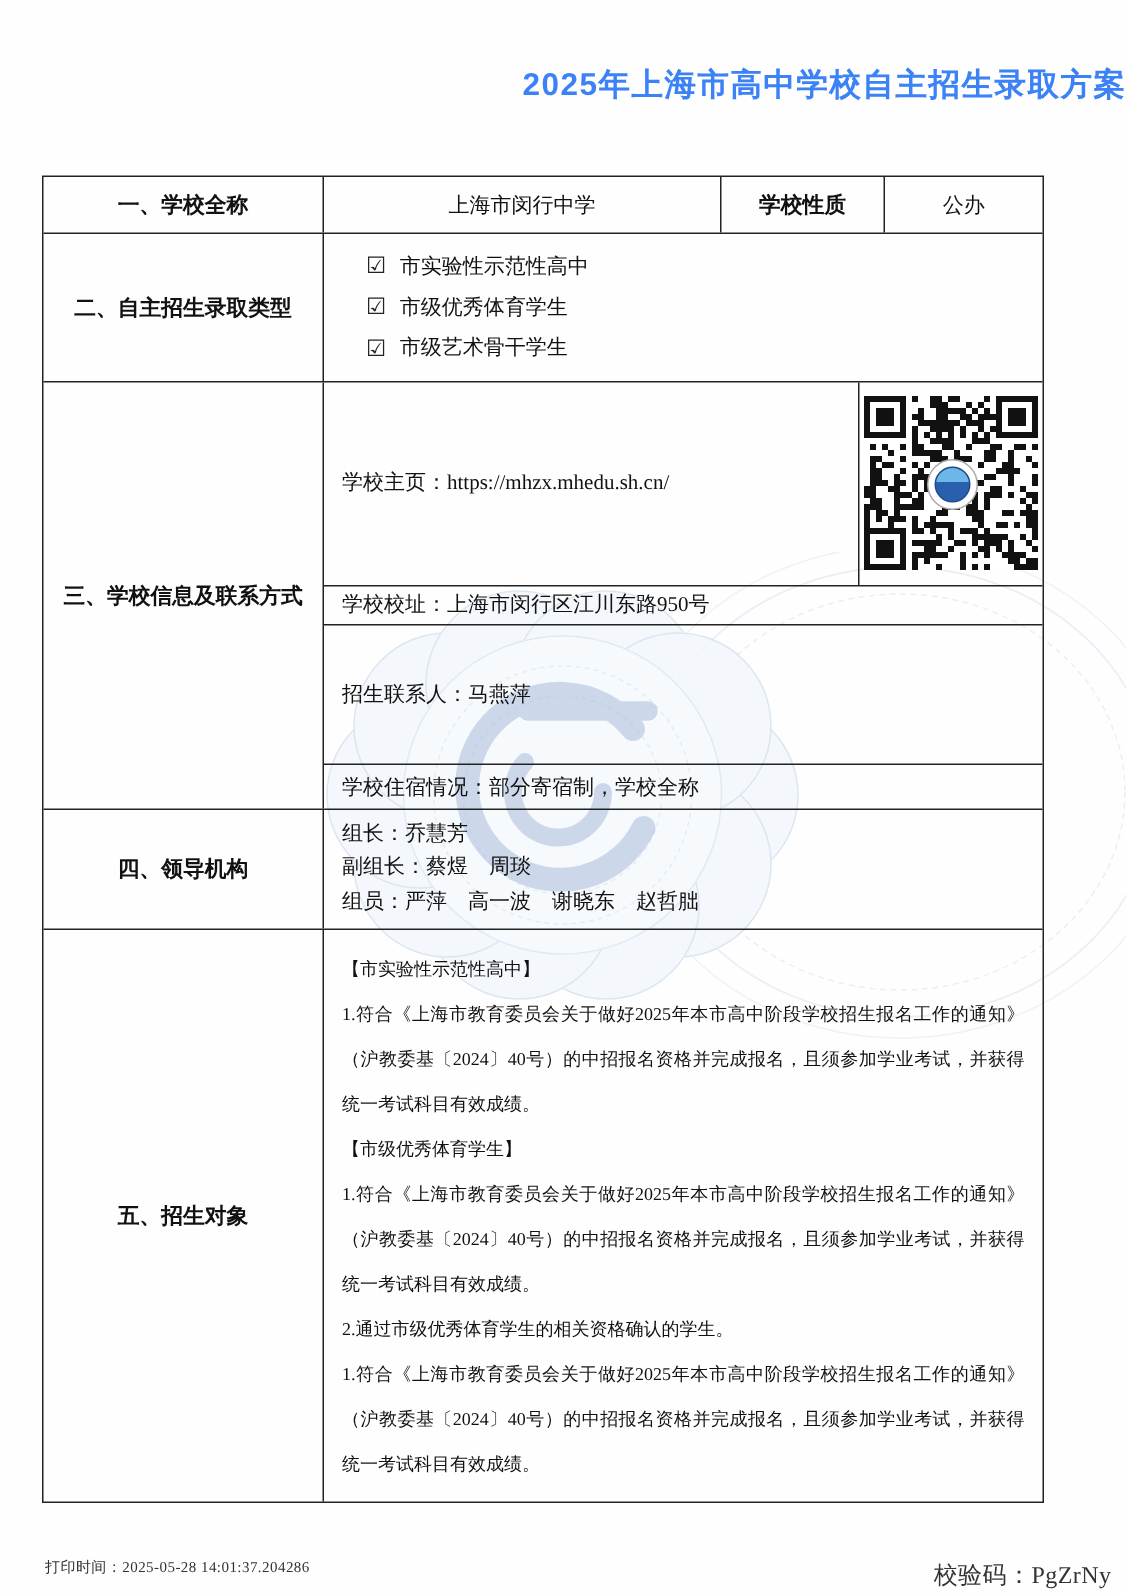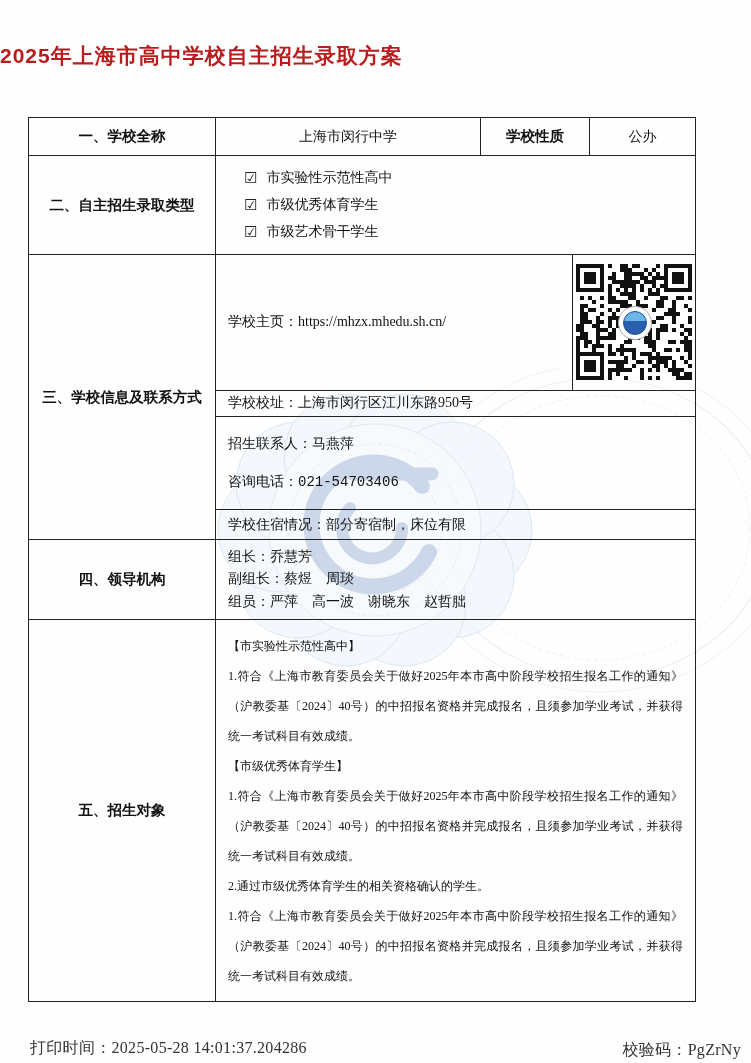"2025年上海市高中学校自主招生录取方案" .title { color: #b91c1c -> #3b82f6; text-align: left -> right }
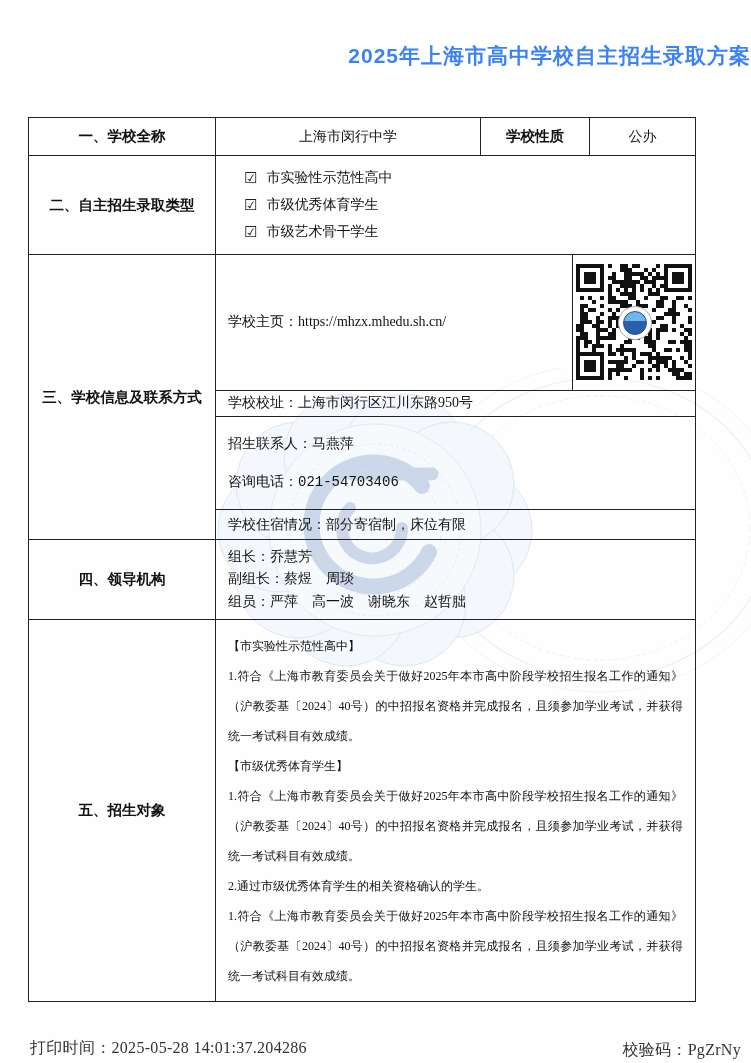"咨询电话：021-54703406" div { html: <div>咨询电话：021-54703406</div> -> none }
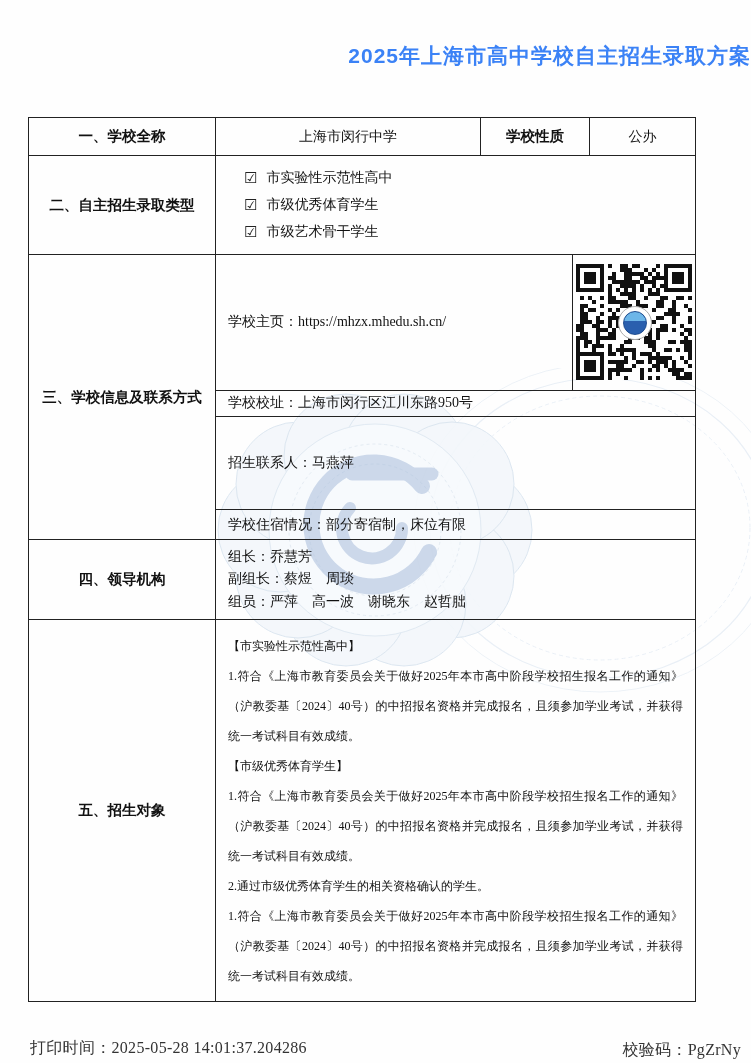"学校住宿情况：部分寄宿制，床位有限" div.sub4 { text: 床位有限 -> 学校全称 }
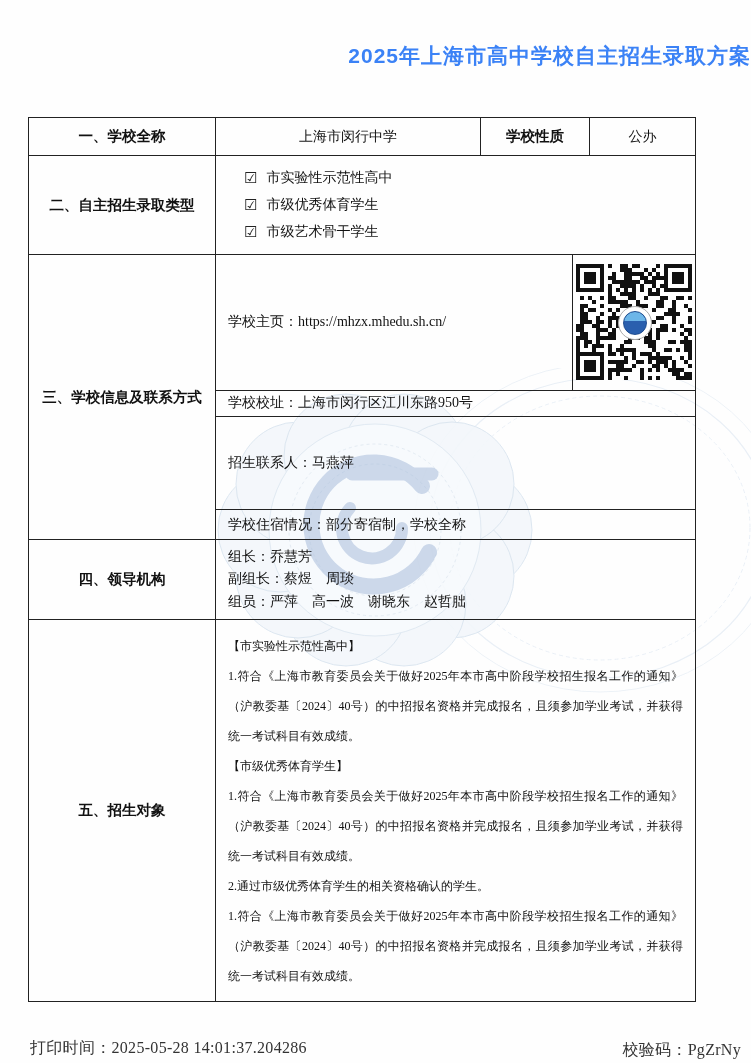"打印时间：2025-05-28 14:01:37.204286" .foot { font-size: 16px -> 10px }
